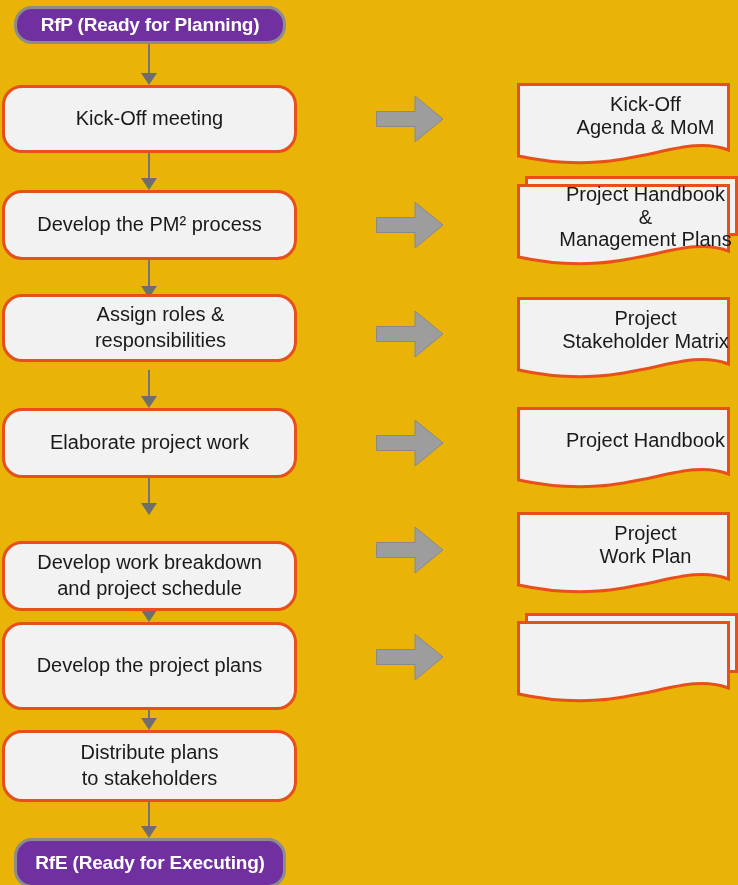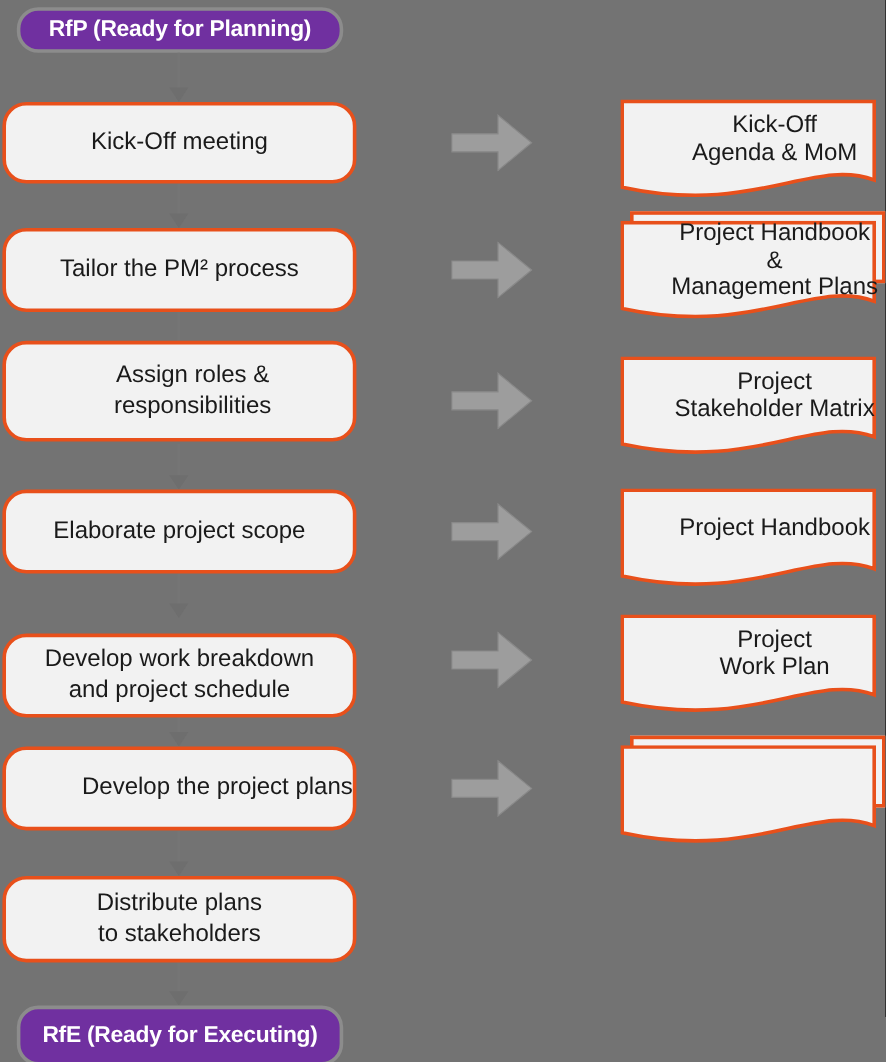"RfP (Ready for Planning)" .canvas { background: #737373 -> #eab308 }
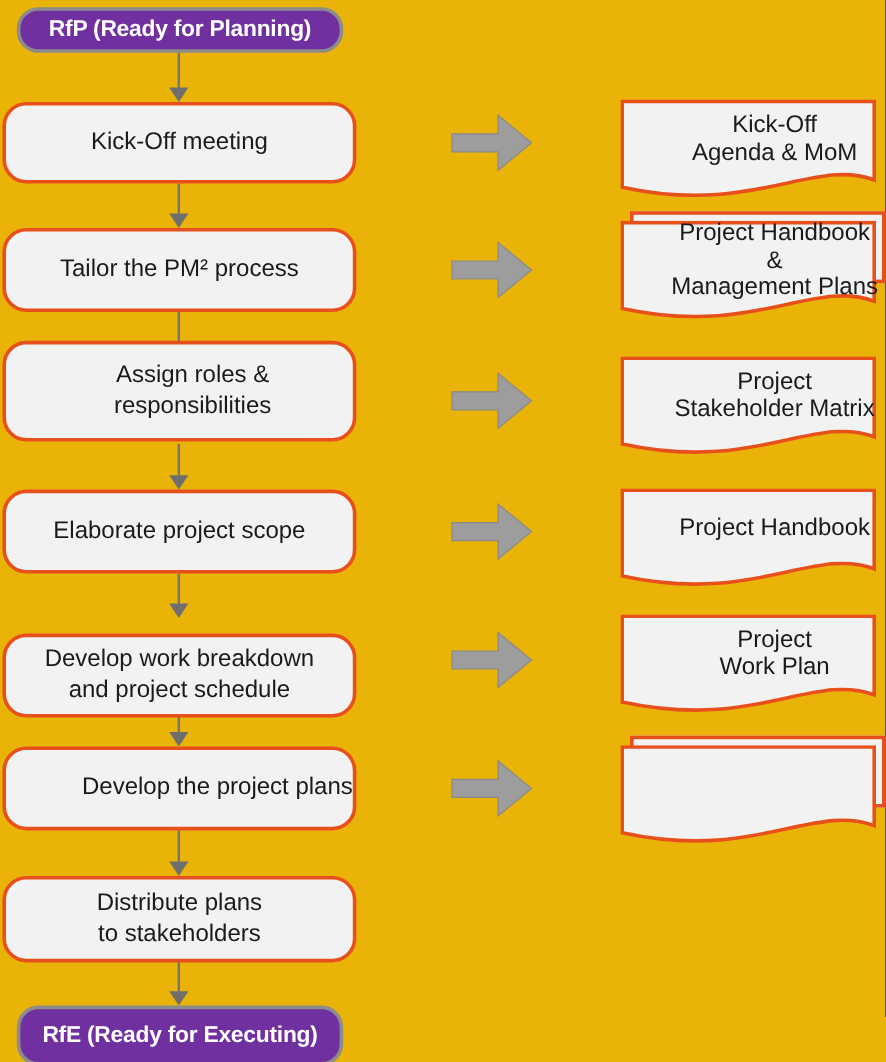"Tailor the PM² process" span.lbl { text: Tailor -> Develop }
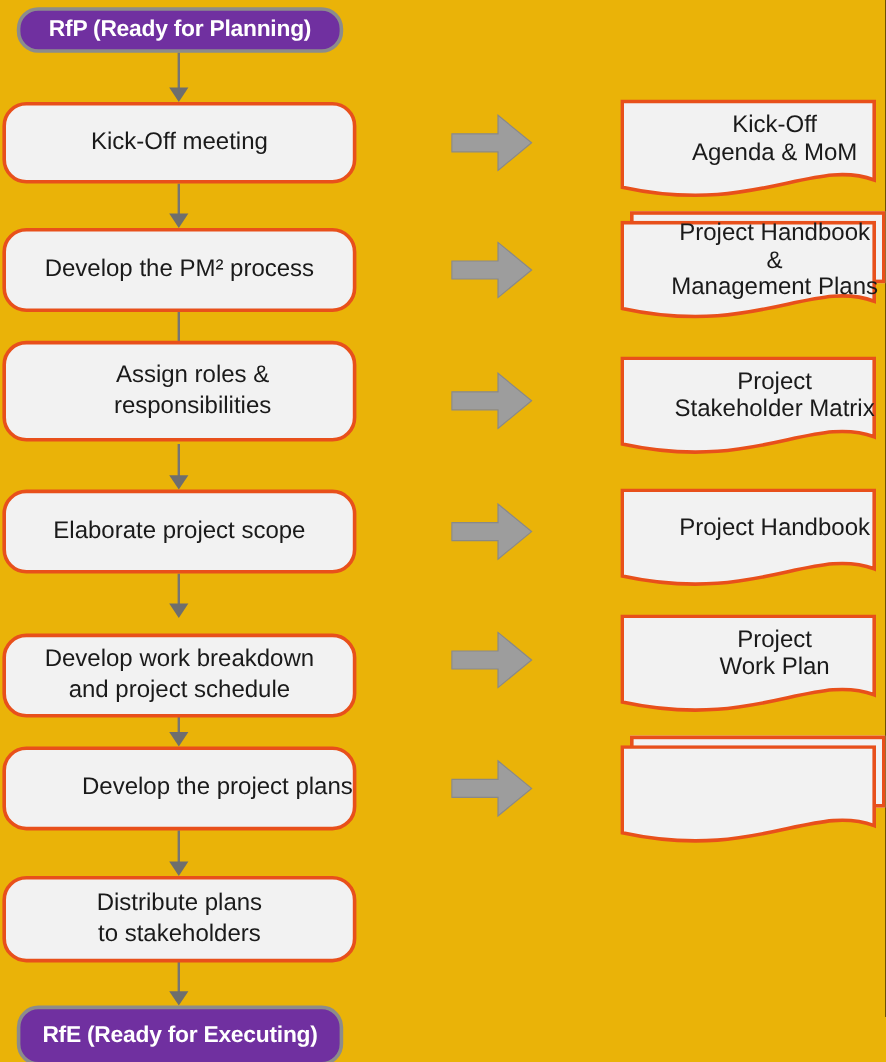"Assign roles &" div.step { height: 84px -> 68px; top: 284px -> 294px }
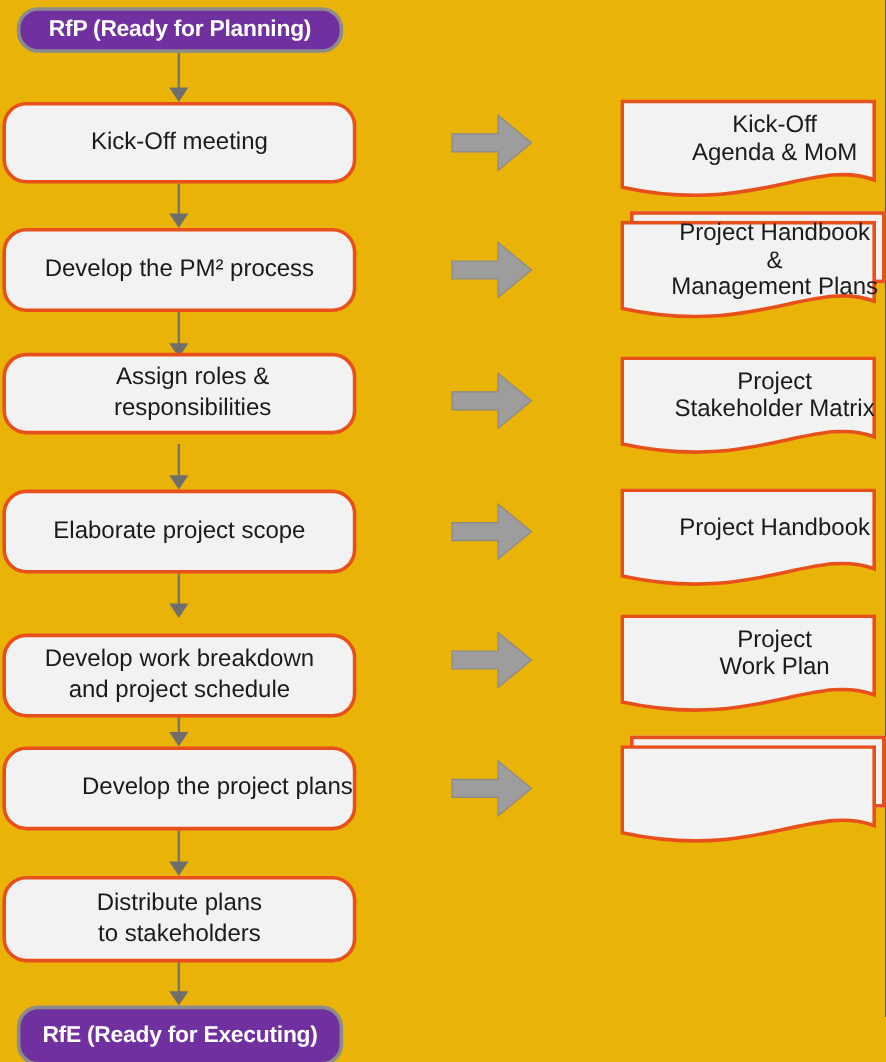"Elaborate project scope" span.lbl { text: scope -> work }
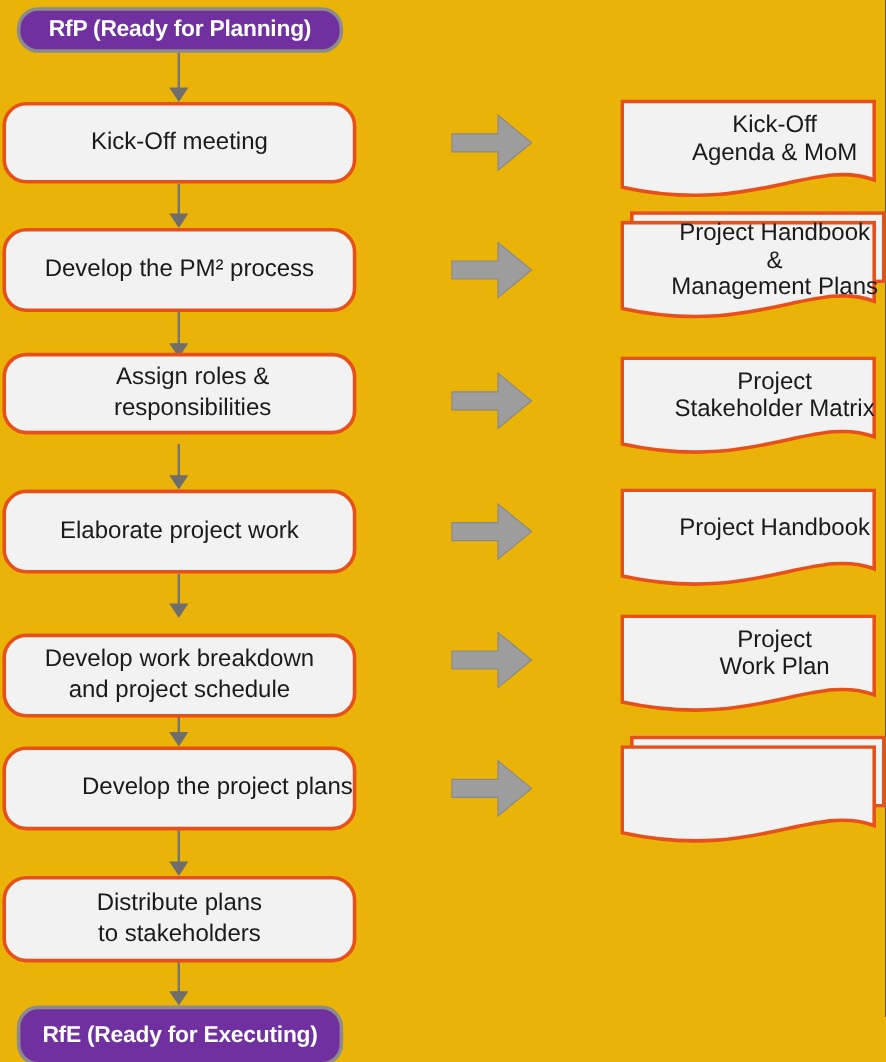"Develop work breakdown" div.step { top: 528px -> 541px }
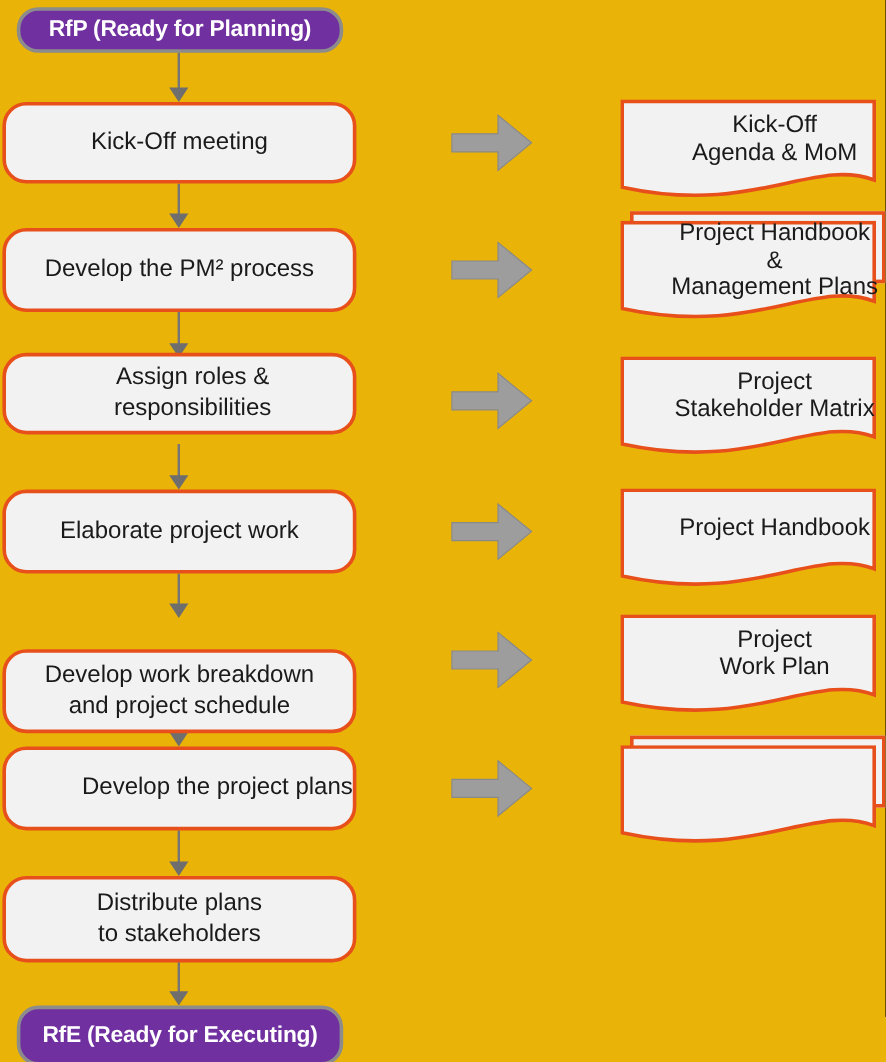"Develop the project plans" div.step { height: 70px -> 88px; justify-content: flex-end -> none }
